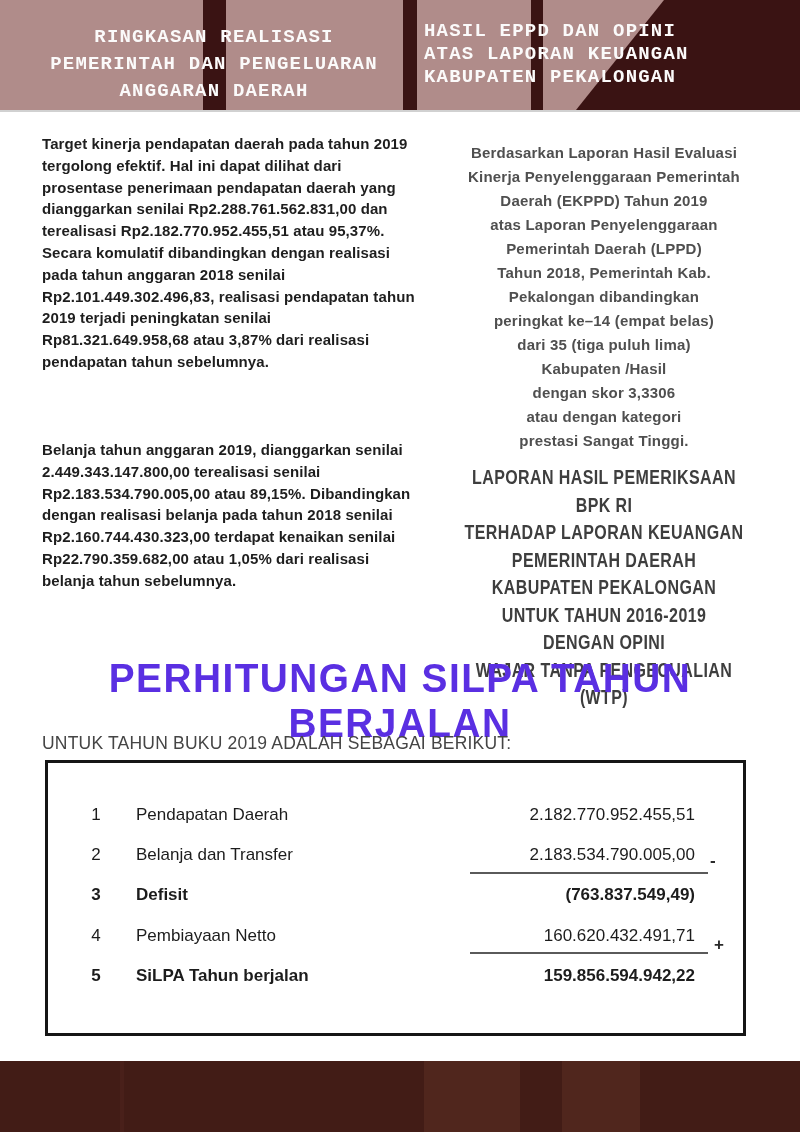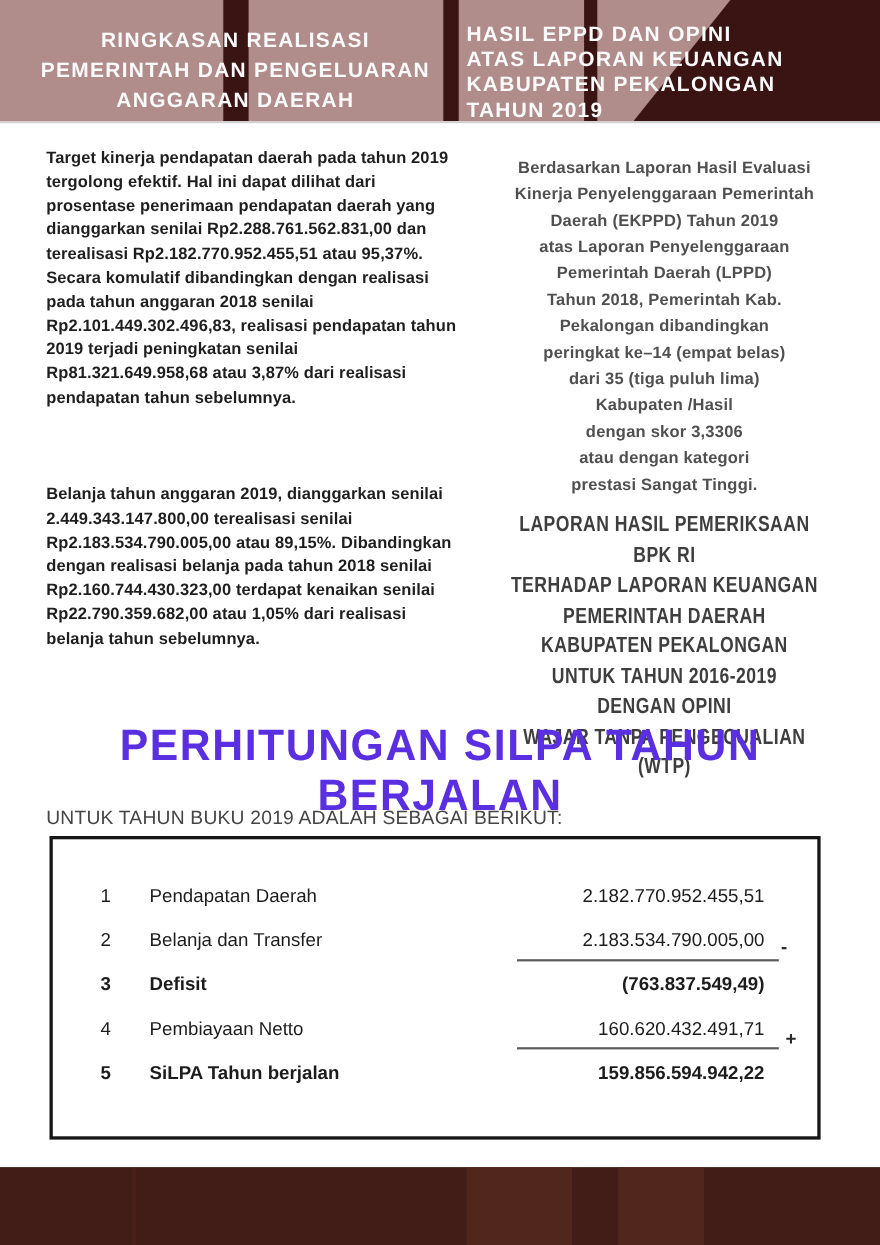"RINGKASAN REALISASI" .header-band { font-family: none -> Liberation Mono, monospace }
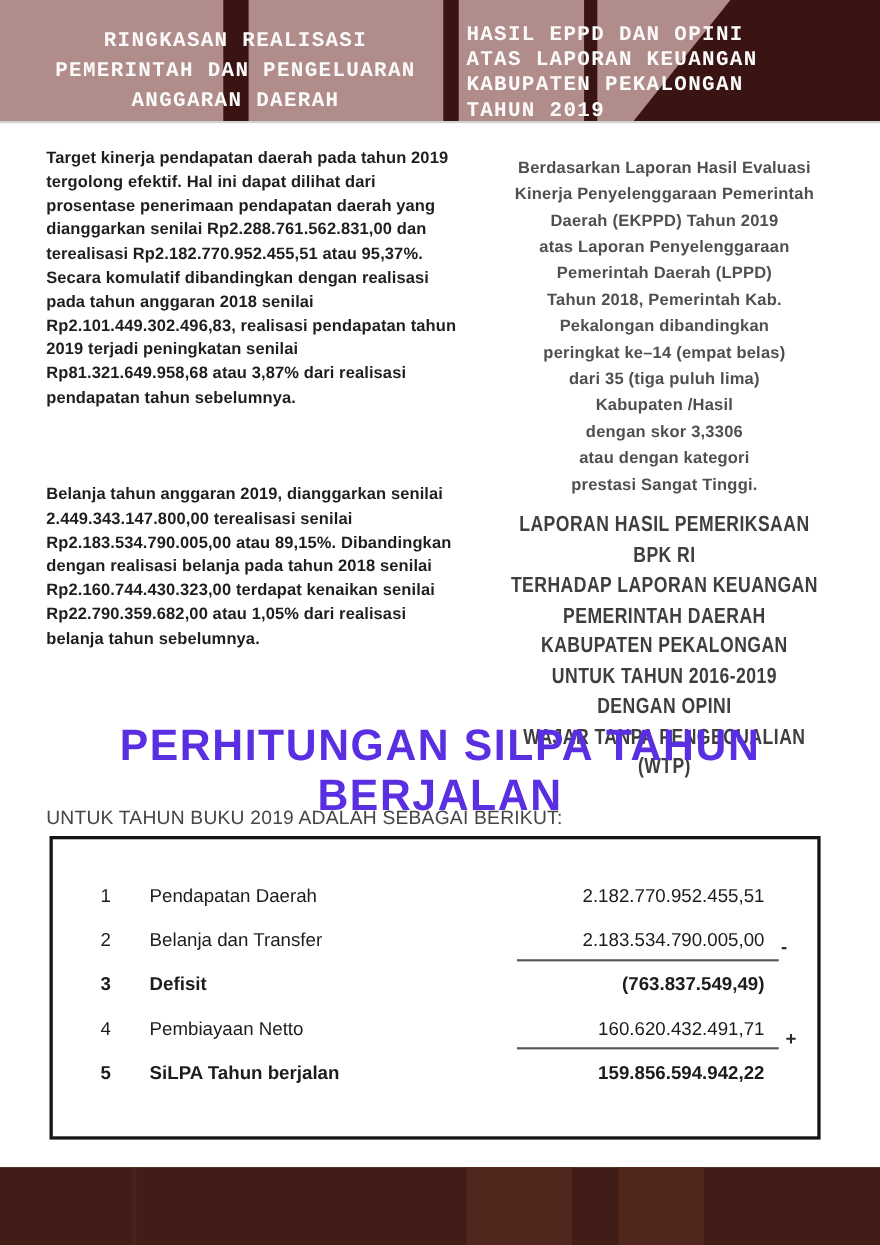"TAHUN 2019" div { html: <div>TAHUN 2019</div> -> none }
